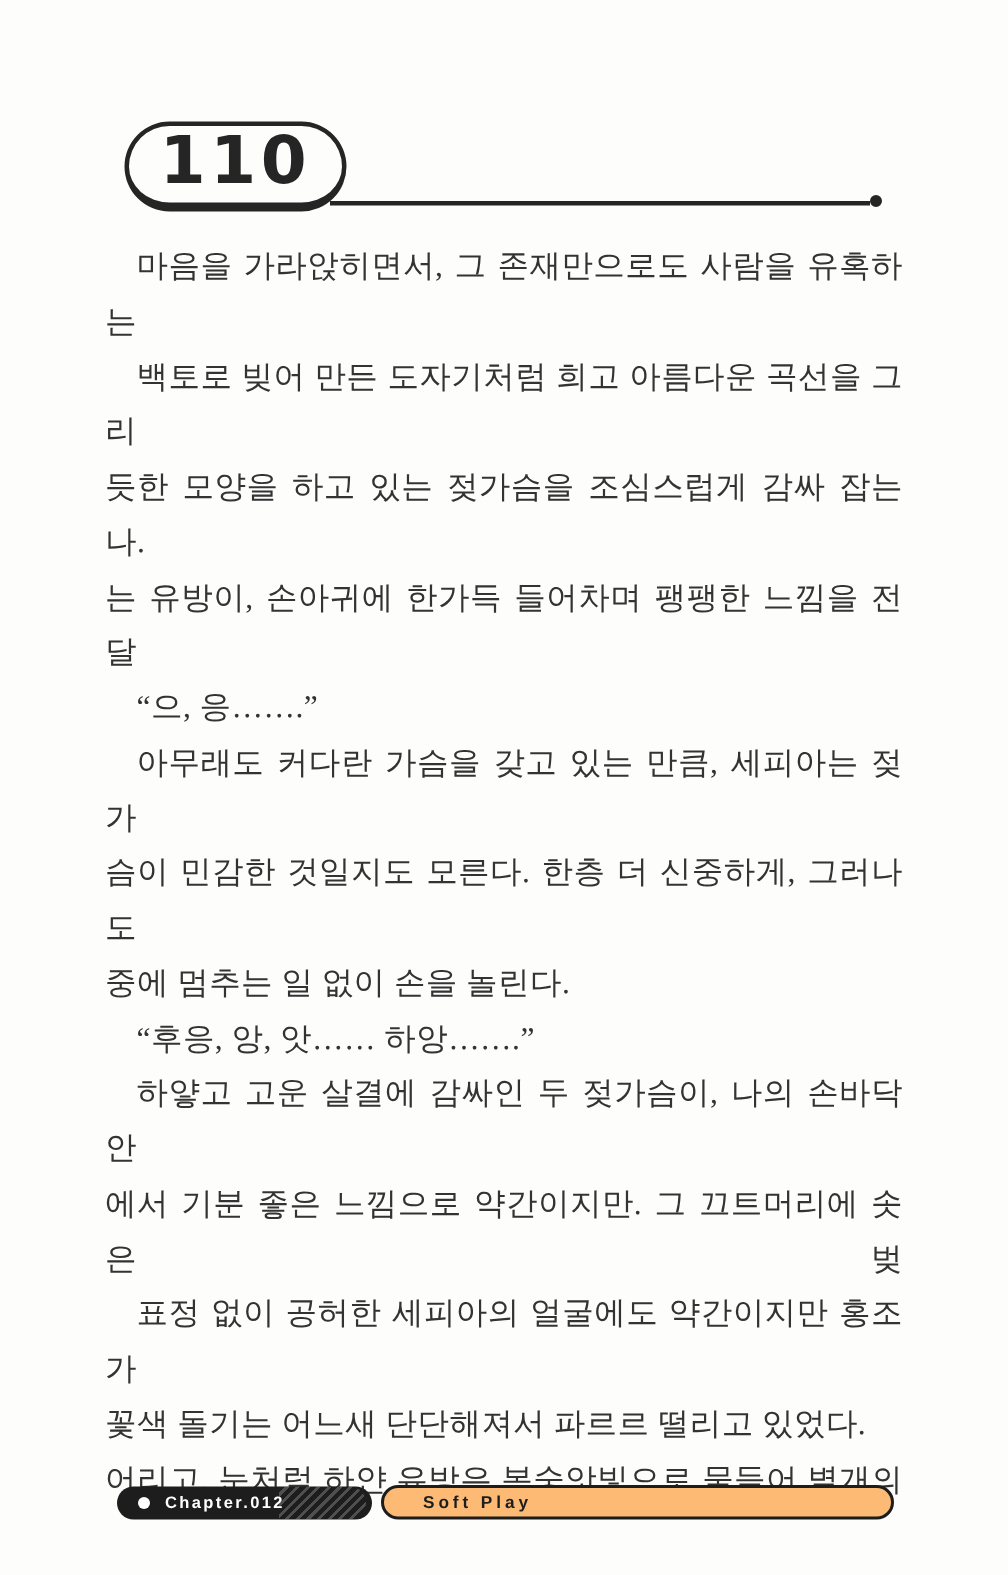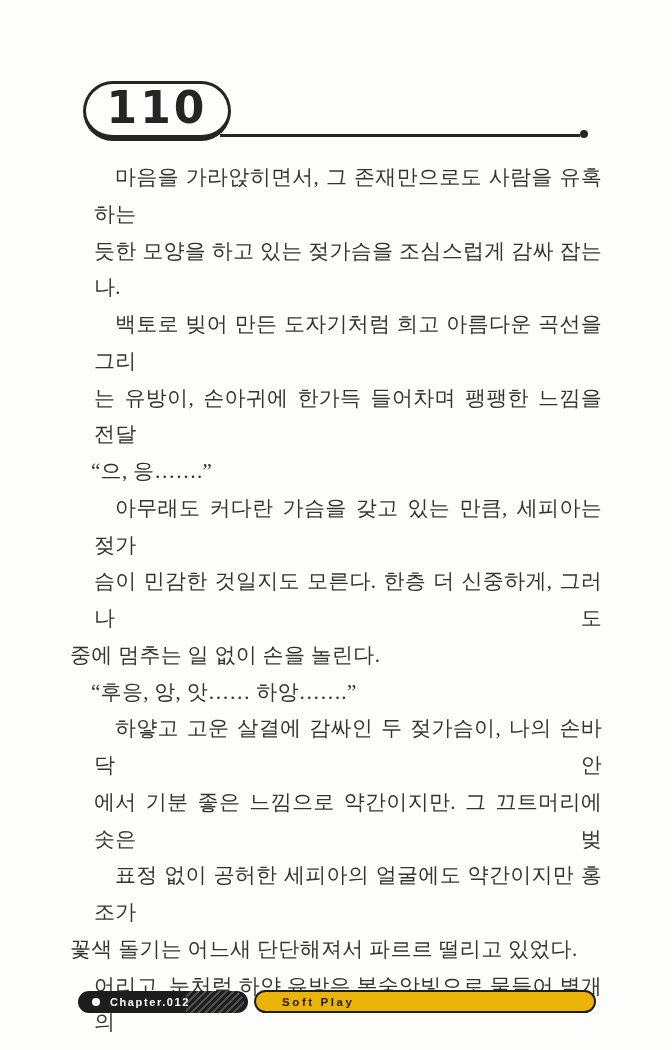"마음을 가라앉히면서, 그 존재만으로도 사람을" .fill { margin-left: 24px -> none }
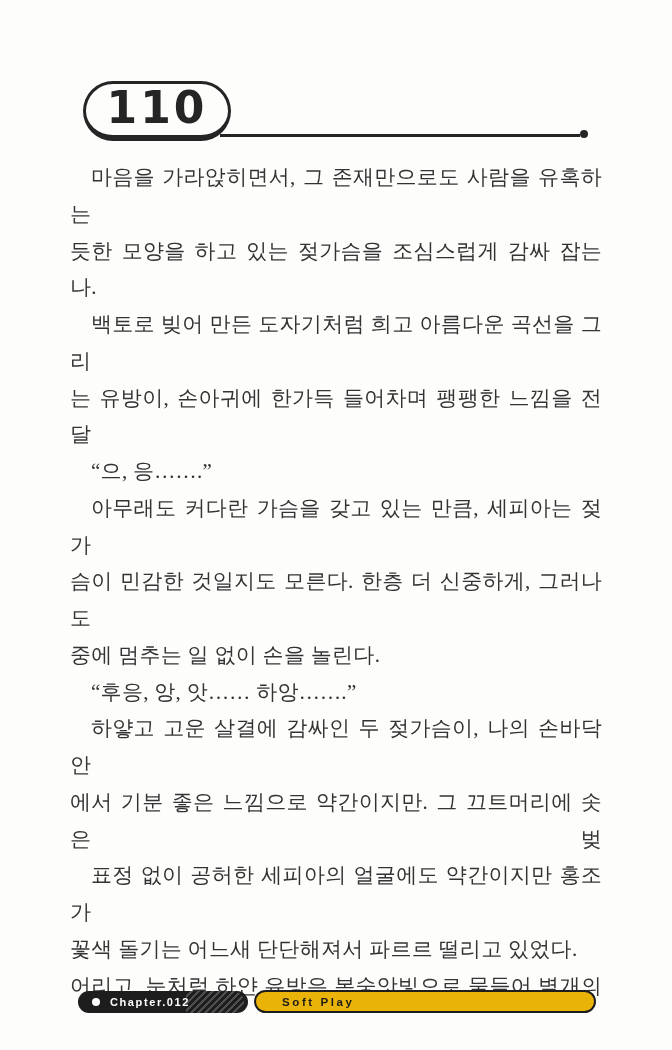"듯한 모양을 하고 있는 젖가슴을" div.ln { order: before "백토로 빚어 만든 도자기처럼 희고" -> after "백토로 빚어 만든 도자기처럼 희고" }
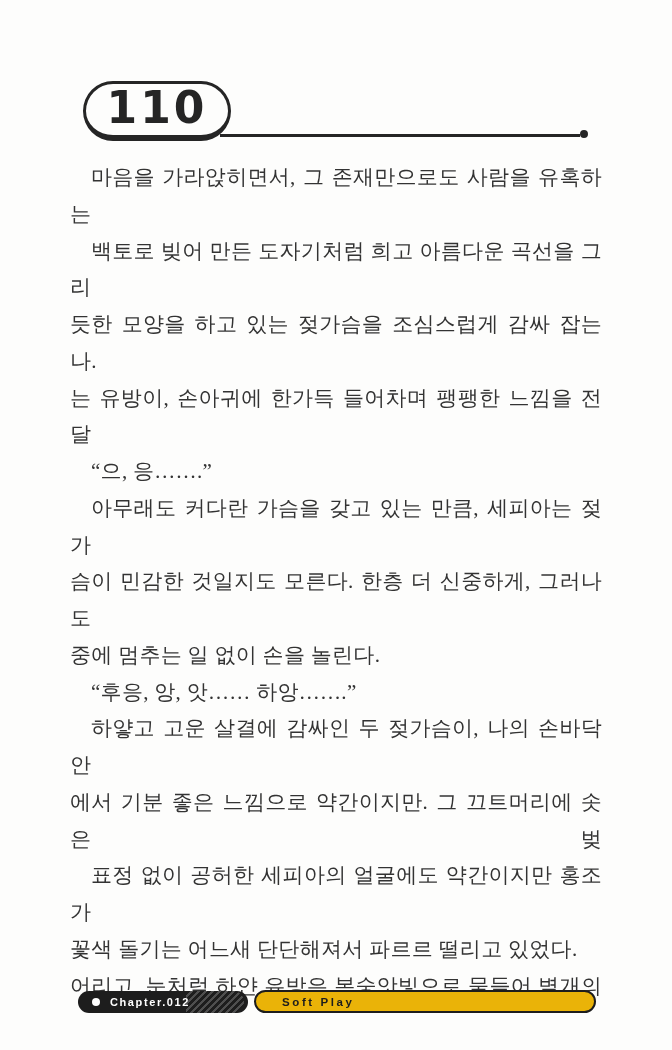"Soft Play" .section-pill { background: #eab308 -> #fdba74 }
